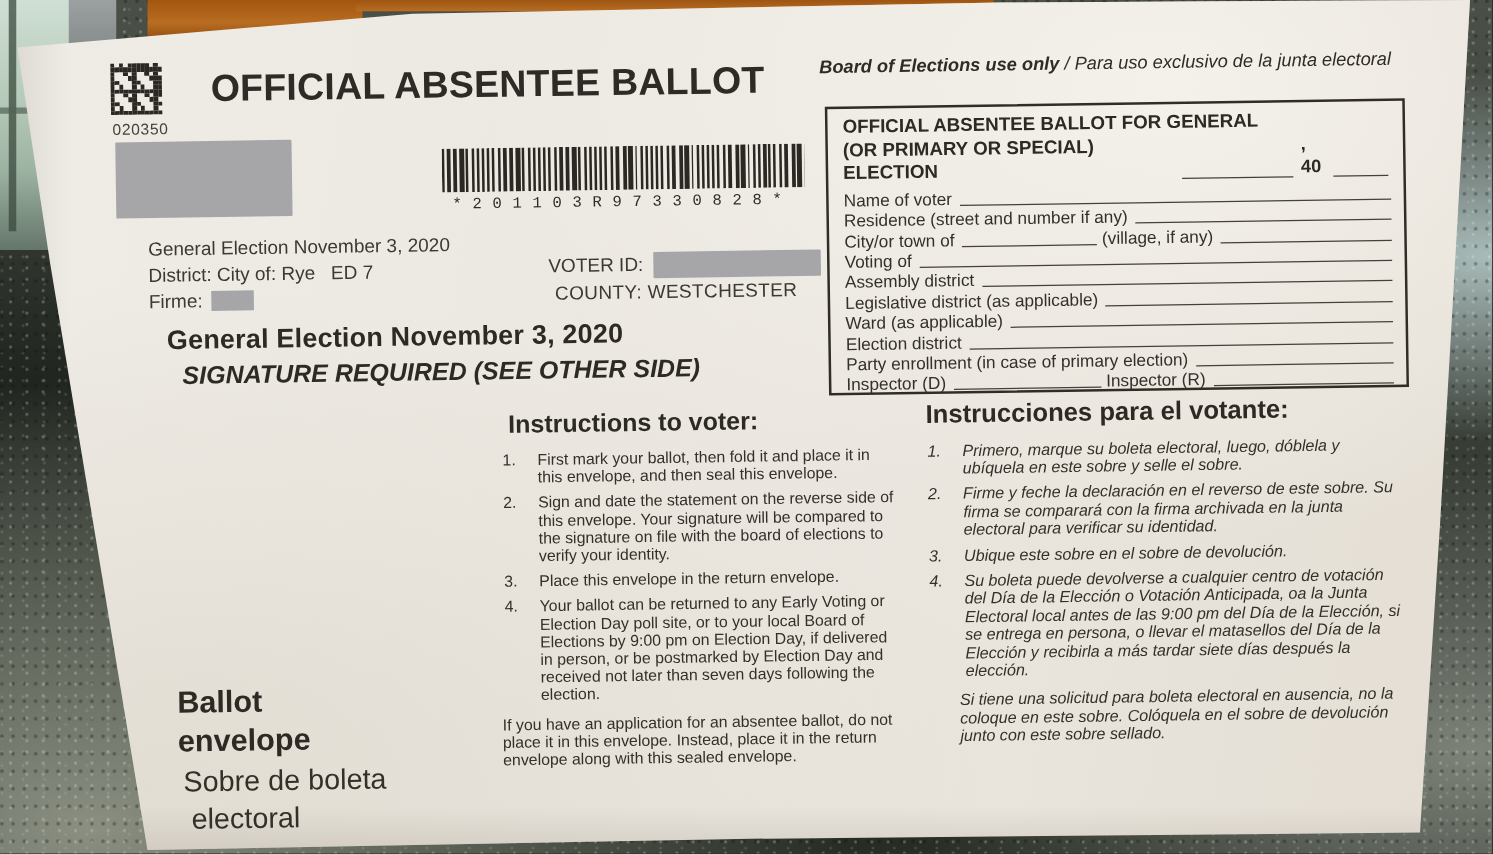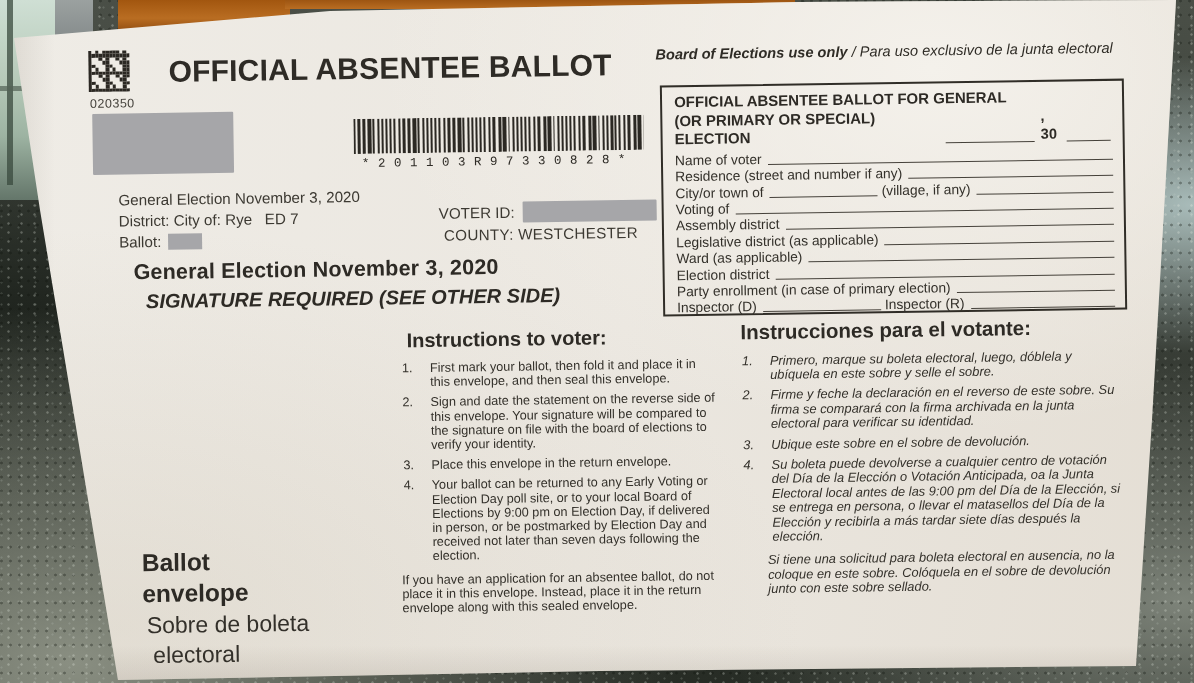", 30" span.date-suffix { text: 30 -> 40 }
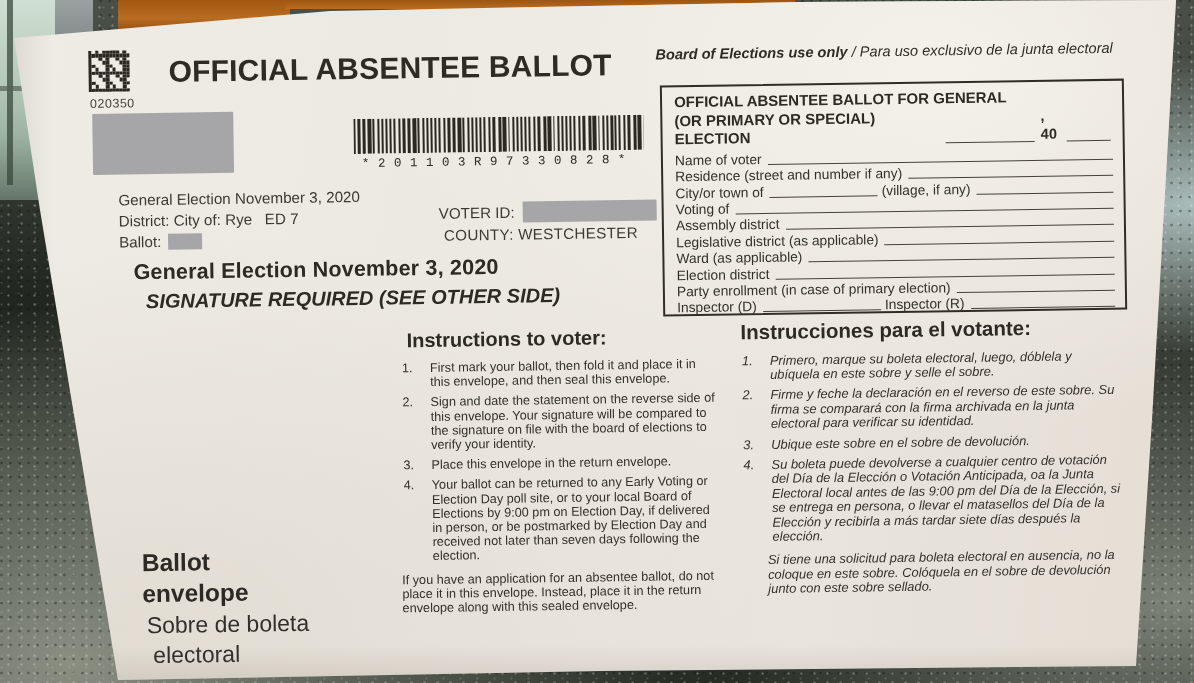"Ballot:" span { text: Ballot -> Firme }
